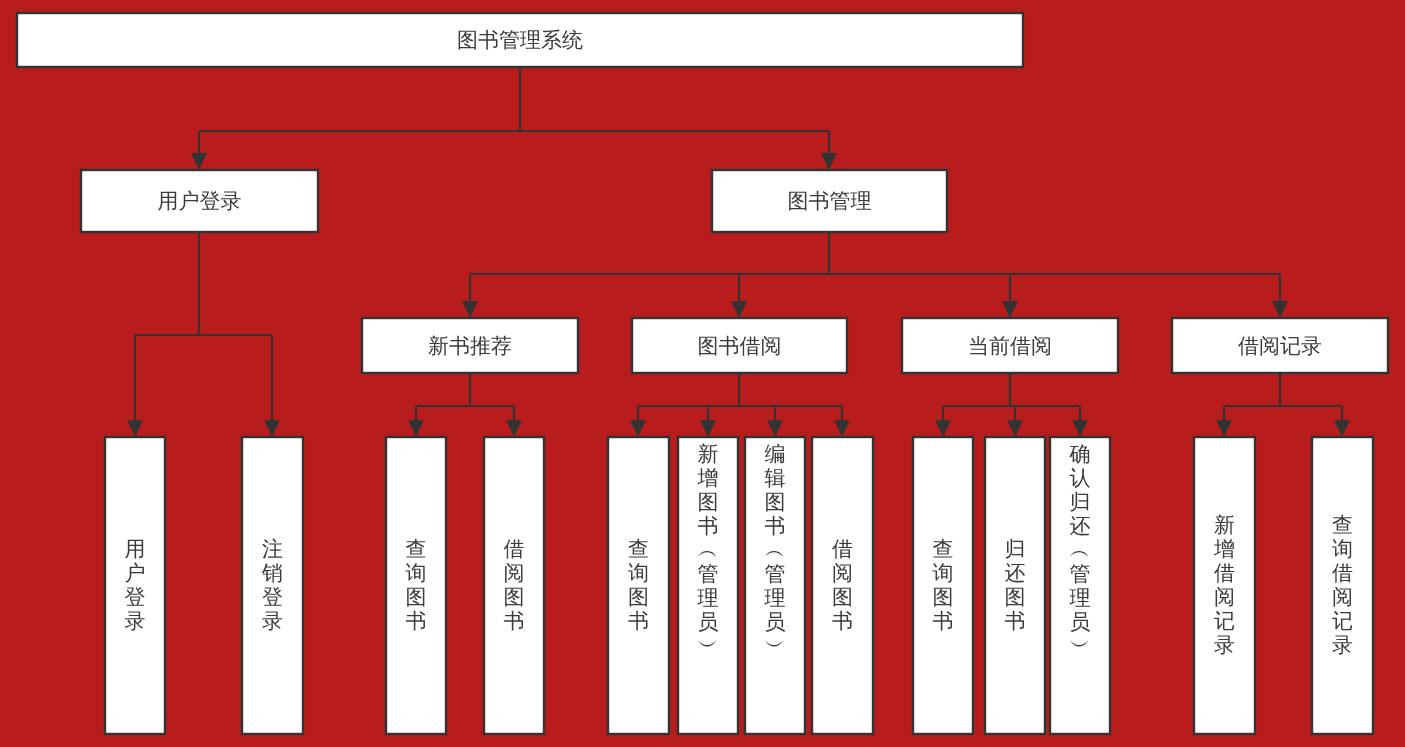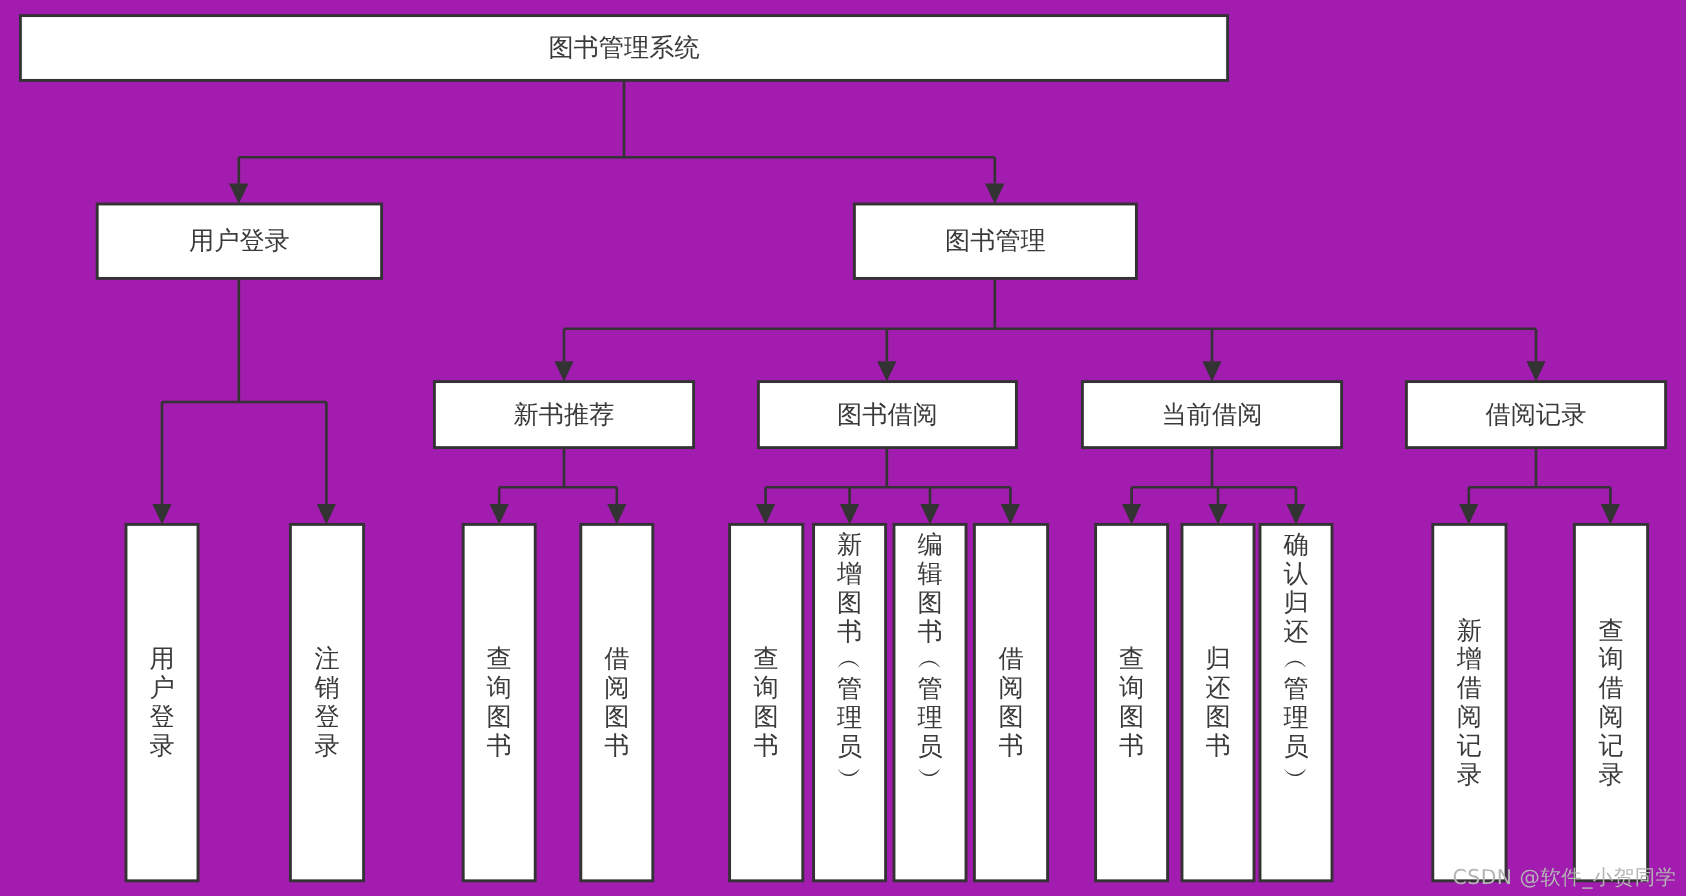"图书管理系统" #diagram-root { background: #a21caf -> #b91c1c }
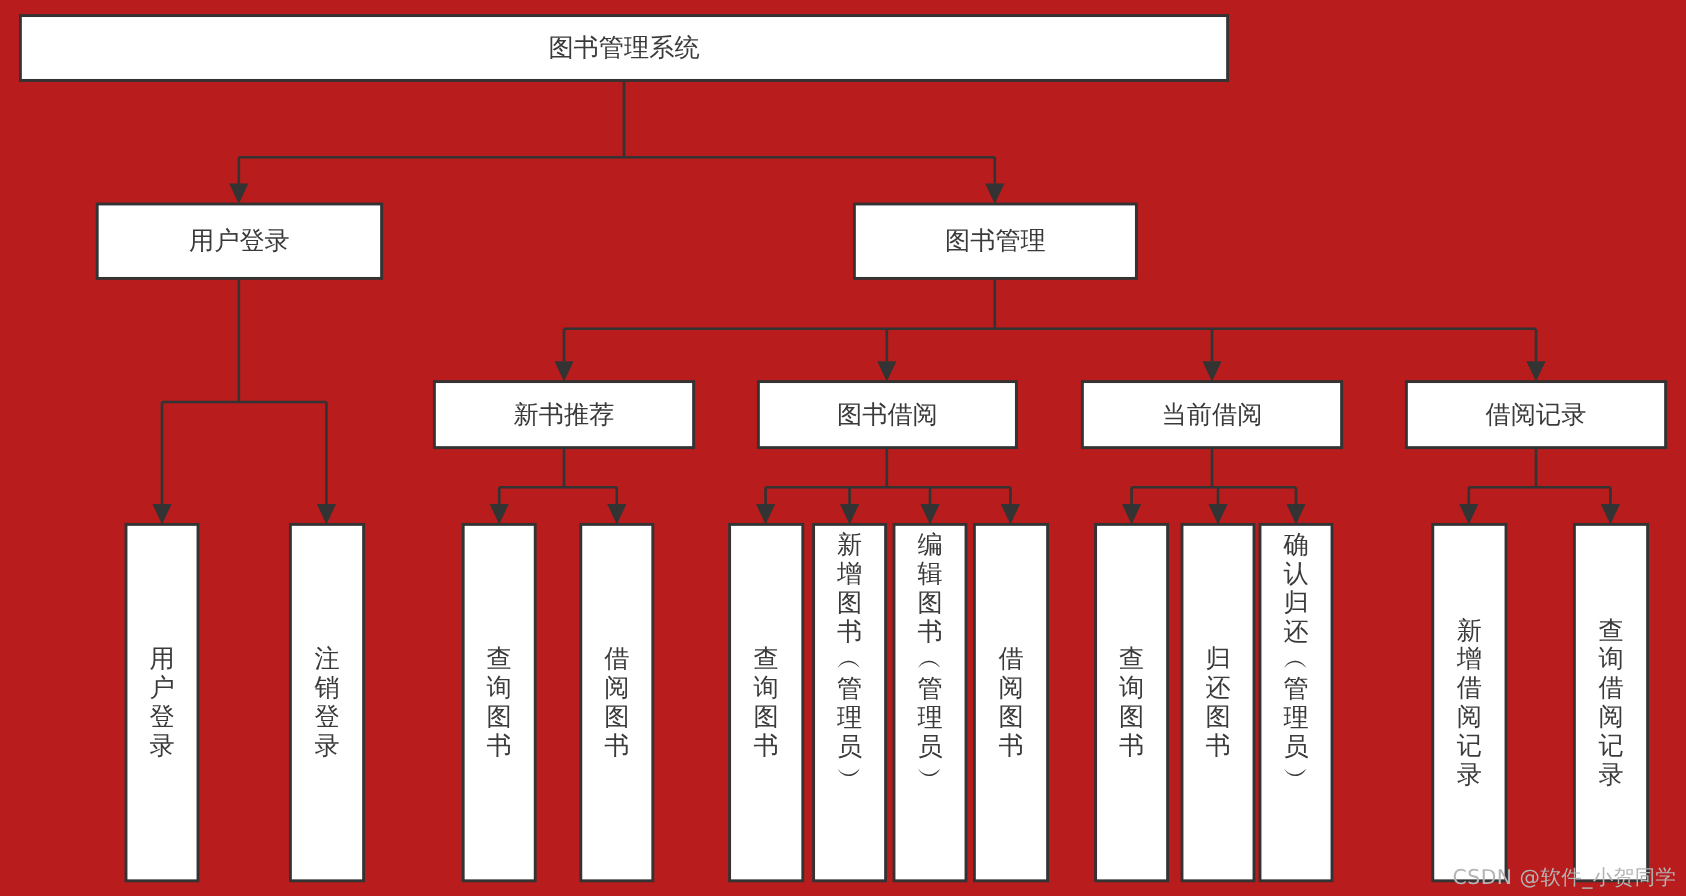"CSDN @软件_小贺同学" div.watermark { html: <div>CSDN @软件_小贺同学</div> -> none }
